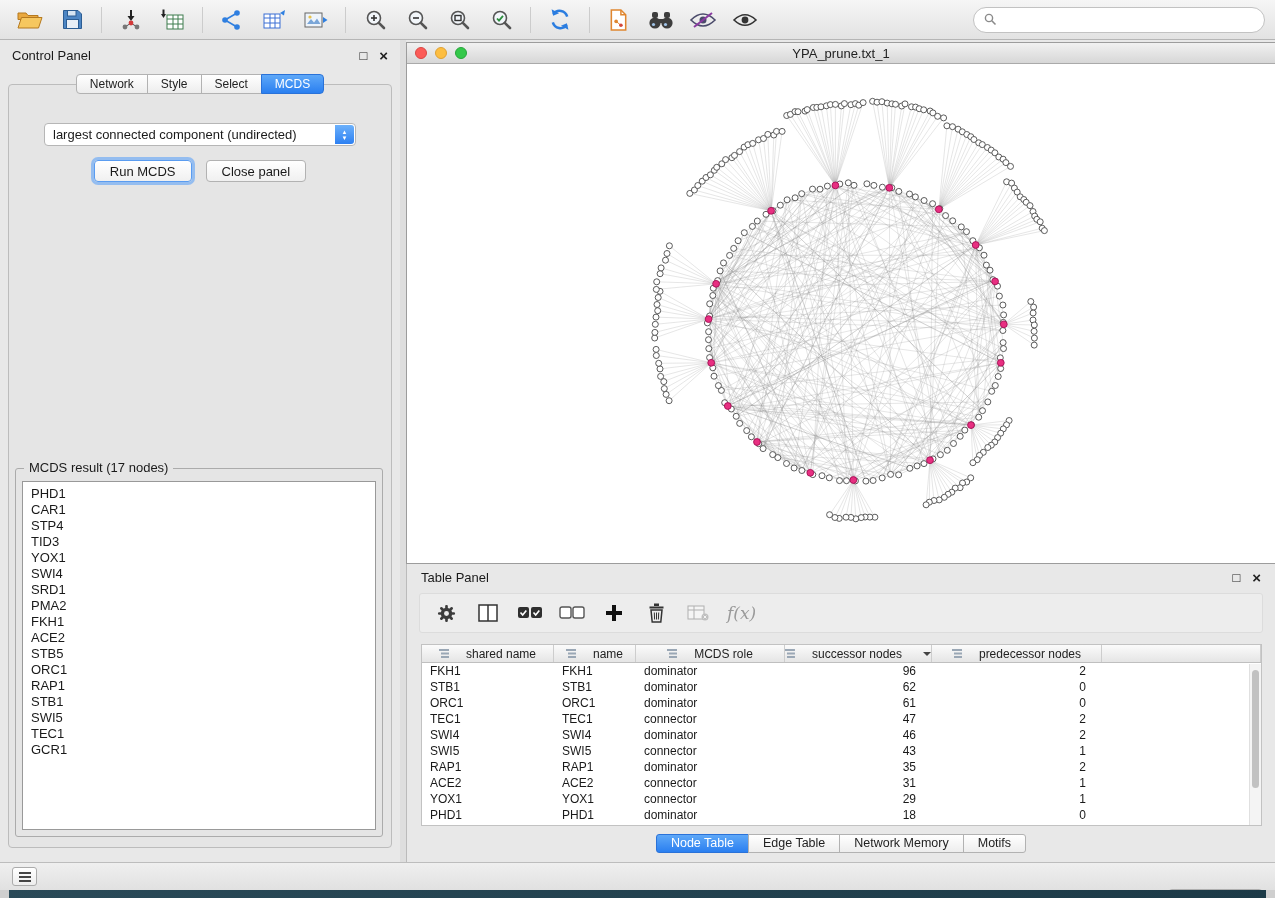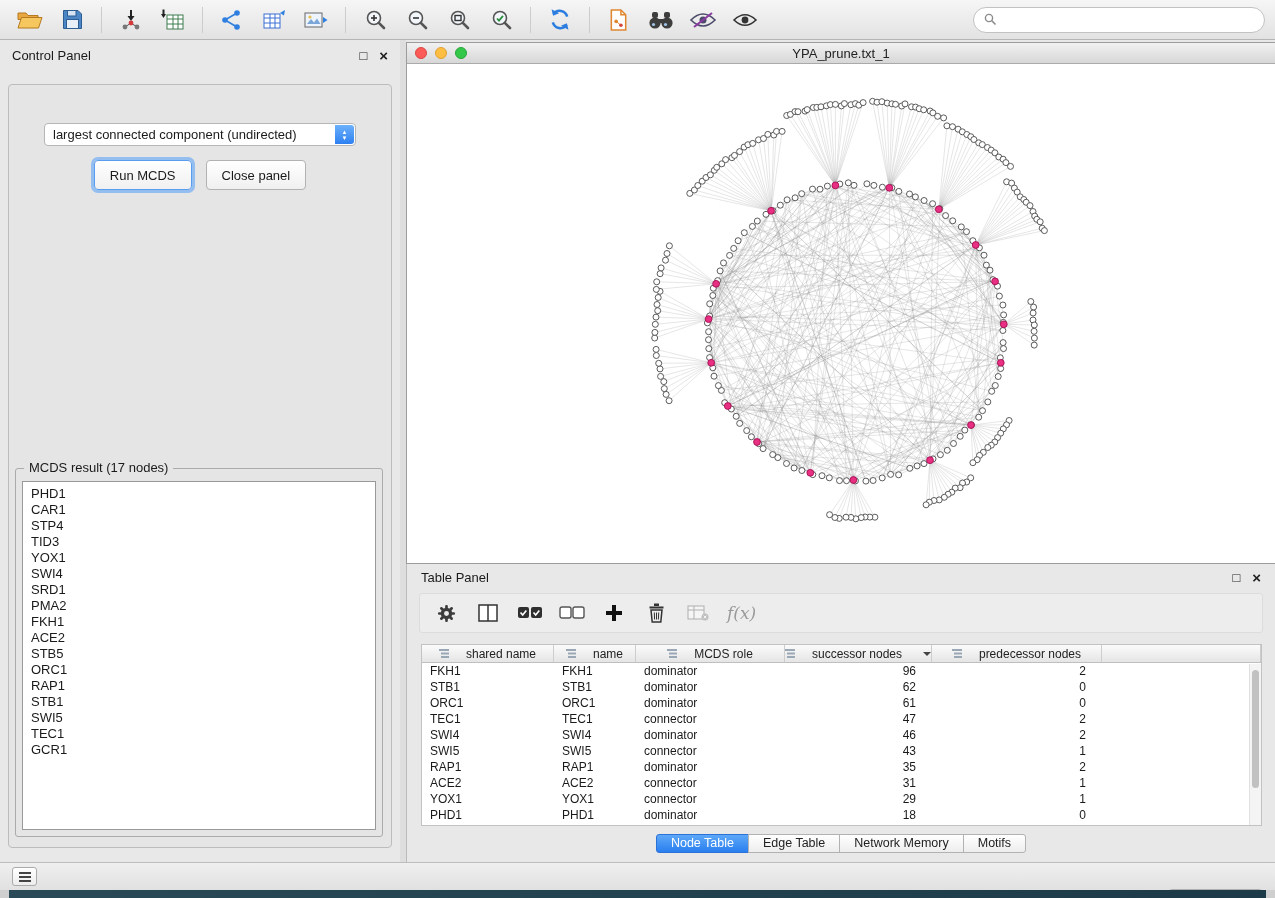"Network" div.cp-tabs { html: none -> <div> <div>Network</div> <div>Style</div> <div>Select</div> <div>MCDS</div> </div> }
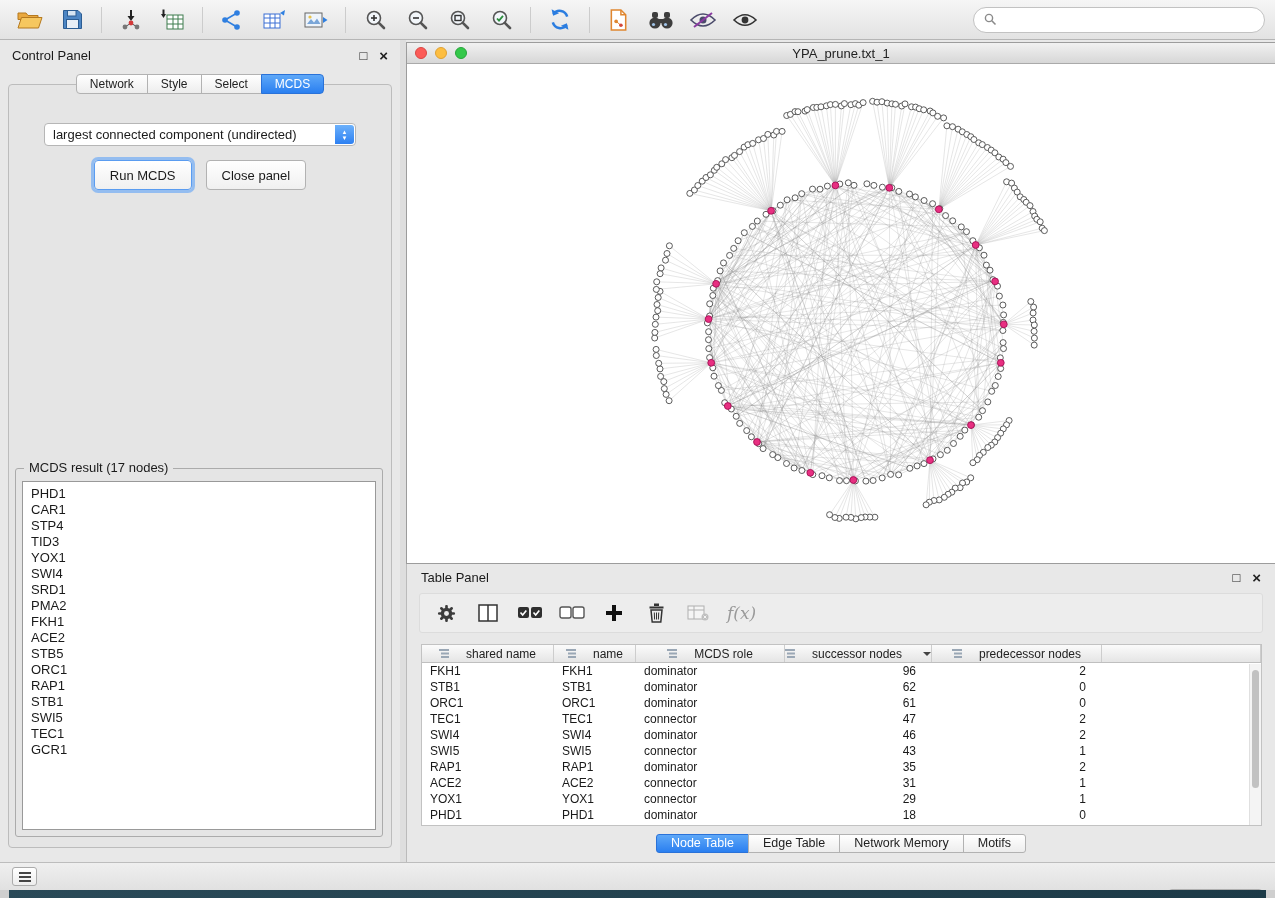"Run MCDS" .push-btn { height: 30px -> 22px }
